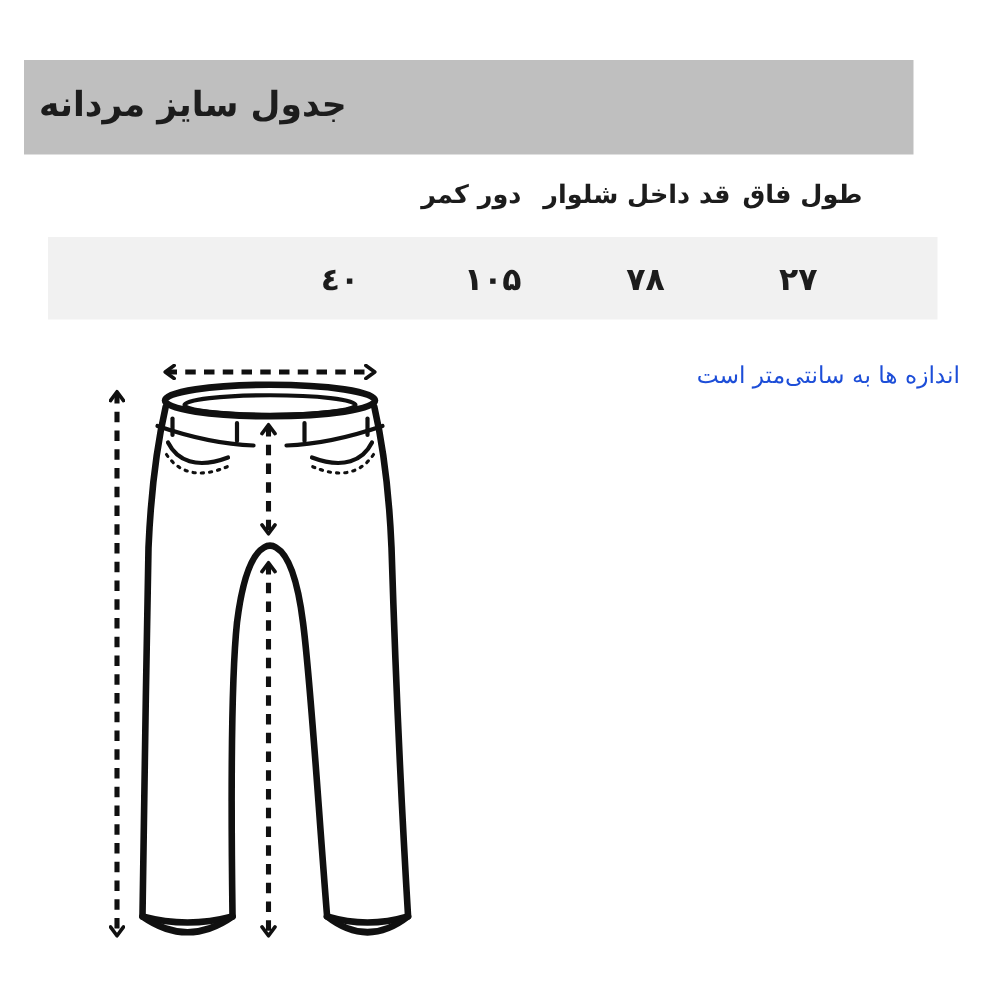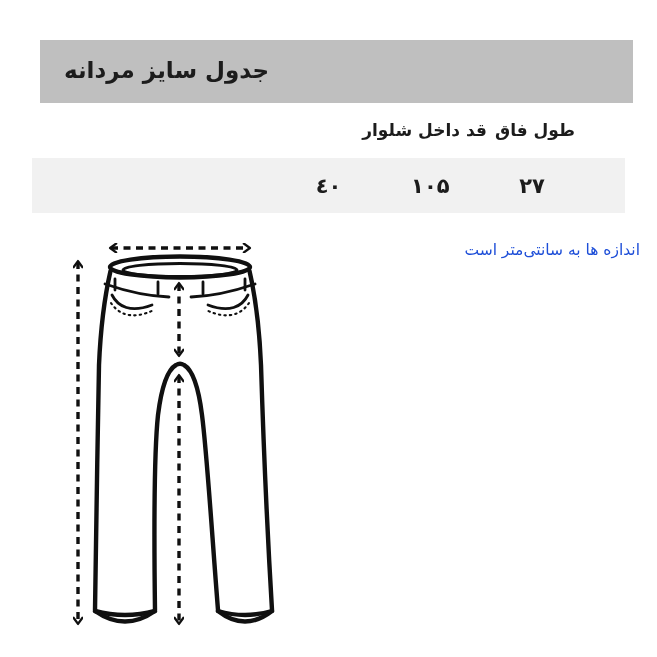"جدول سایز مردانه" .title-bar { left: 40px -> 16px; padding: 0 10px 4px 24px -> 0 10px 4px 10px }
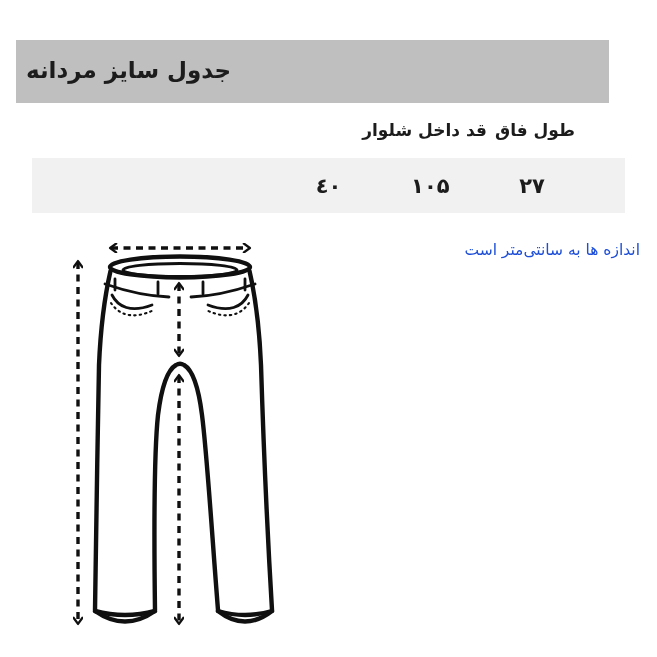"دور کمر" div.cell { html: none -> <div>دور کمر</div> }
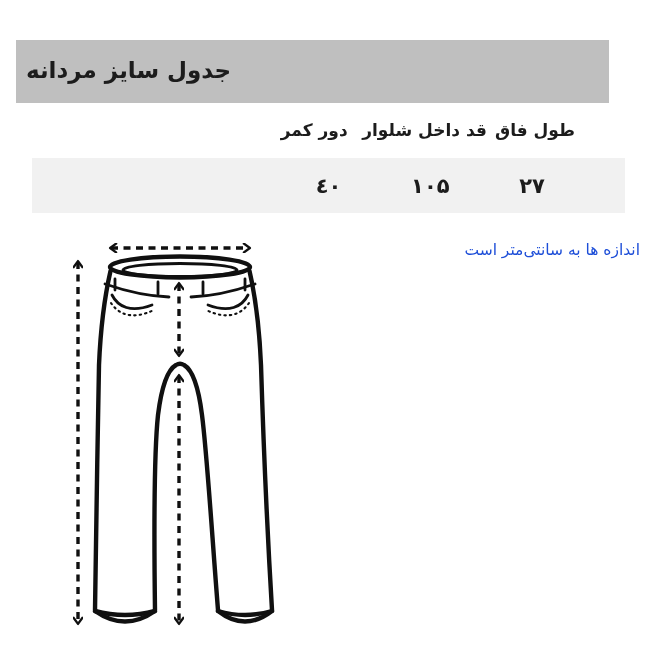"۷۸" div.cell { html: none -> <div>۷۸</div> }
